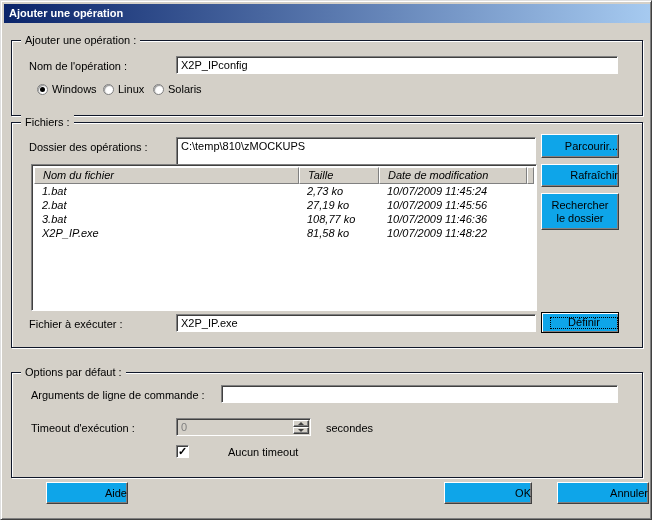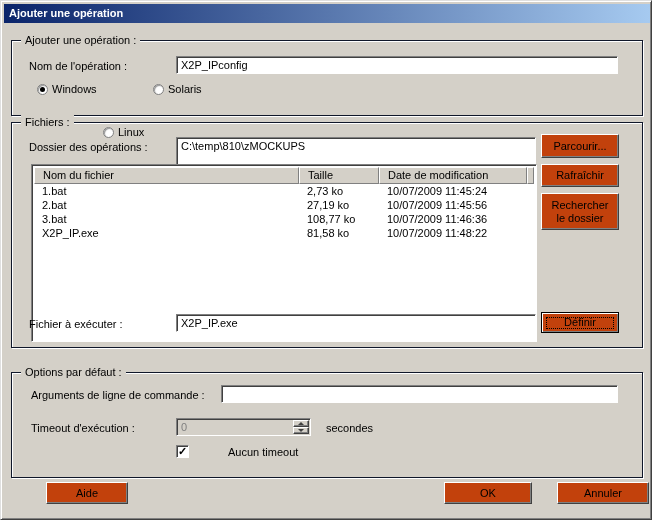"Linux" div.radio-item { margin-top: 43px -> none }
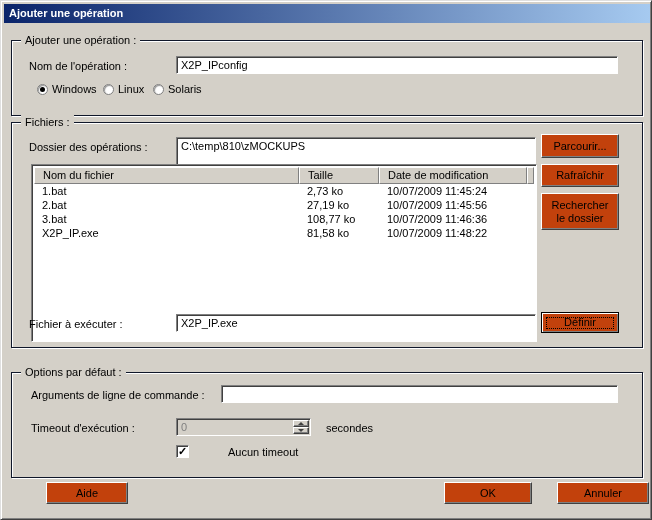"Parcourir..." .btn { background: #c2410c -> #0ea5e9; justify-content: center -> flex-end }
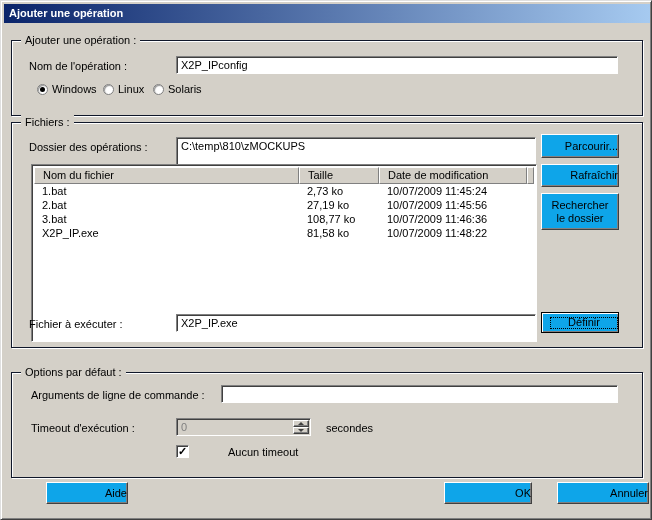"Nom du fichier" .listbox { font-style: none -> italic; height: 178px -> 147px }
